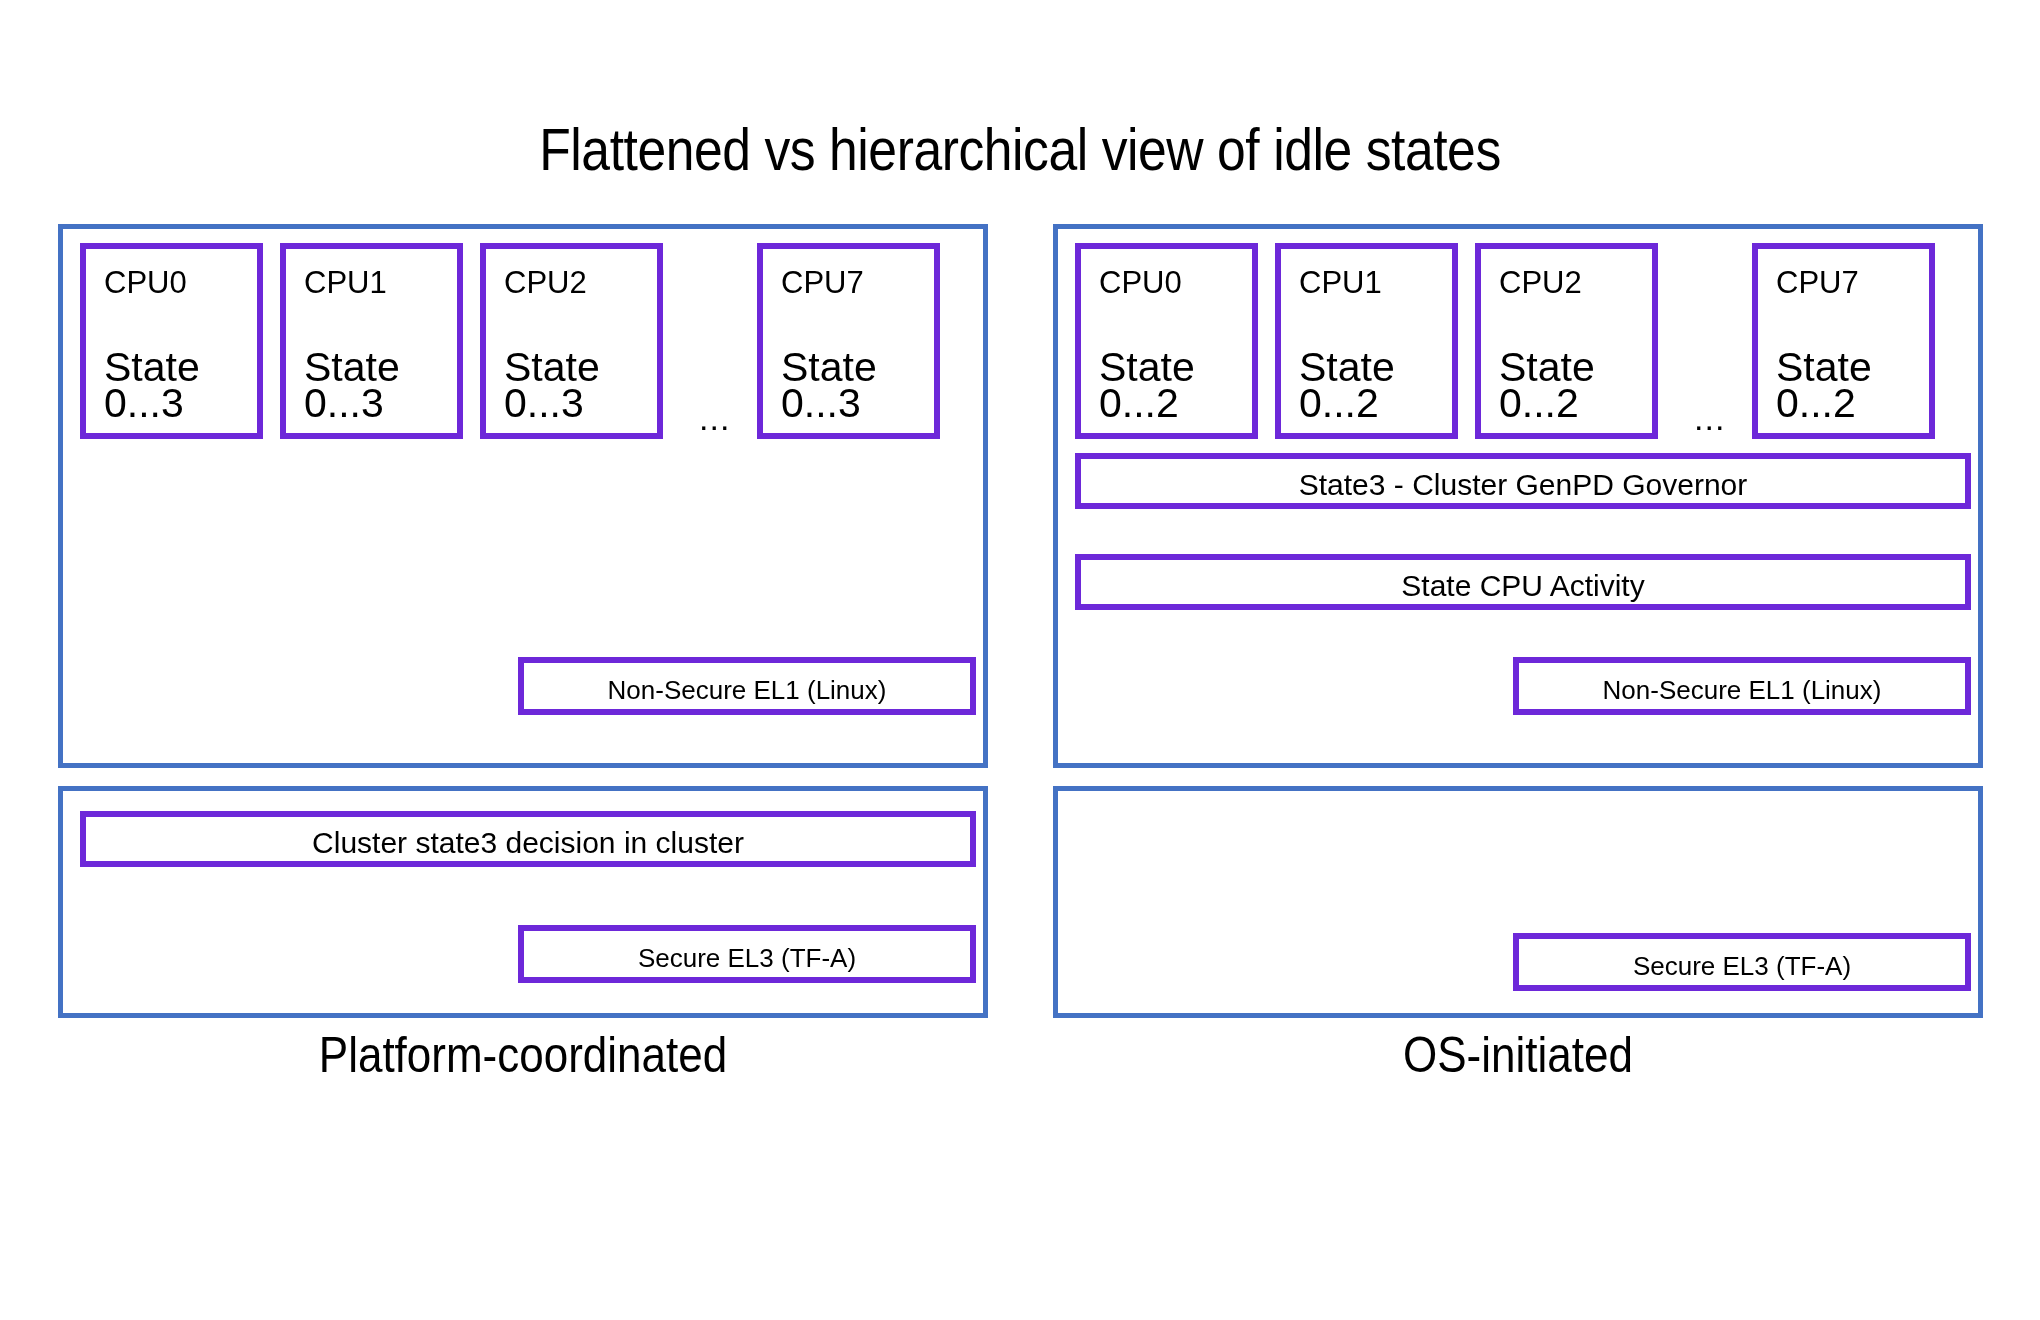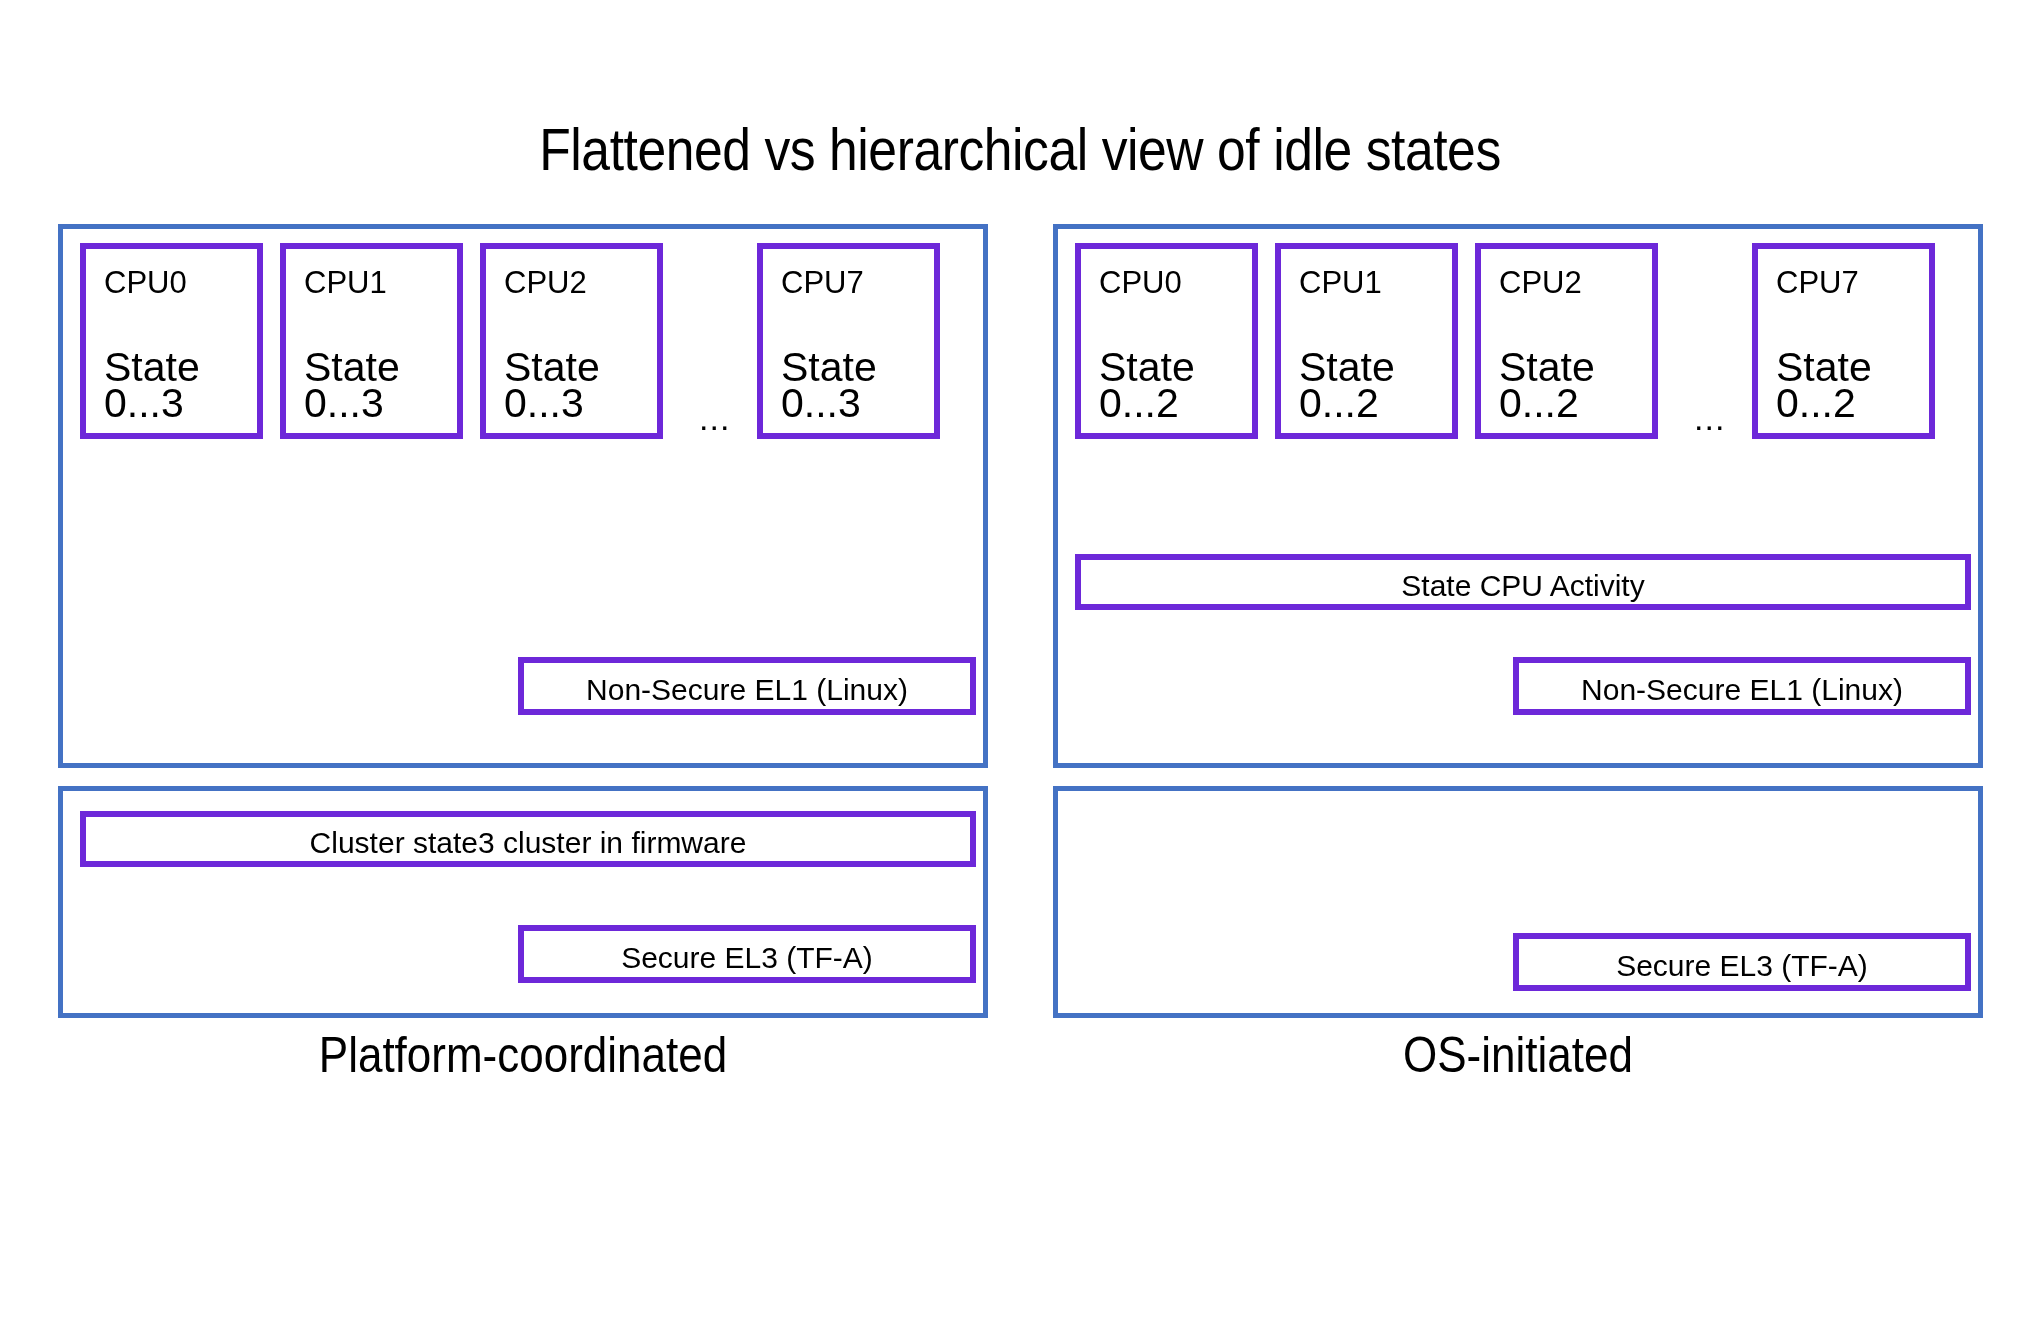"State3 - Cluster GenPD Governor" div.box { html: none -> <div>State3 - Cluster GenPD Governor</div> }
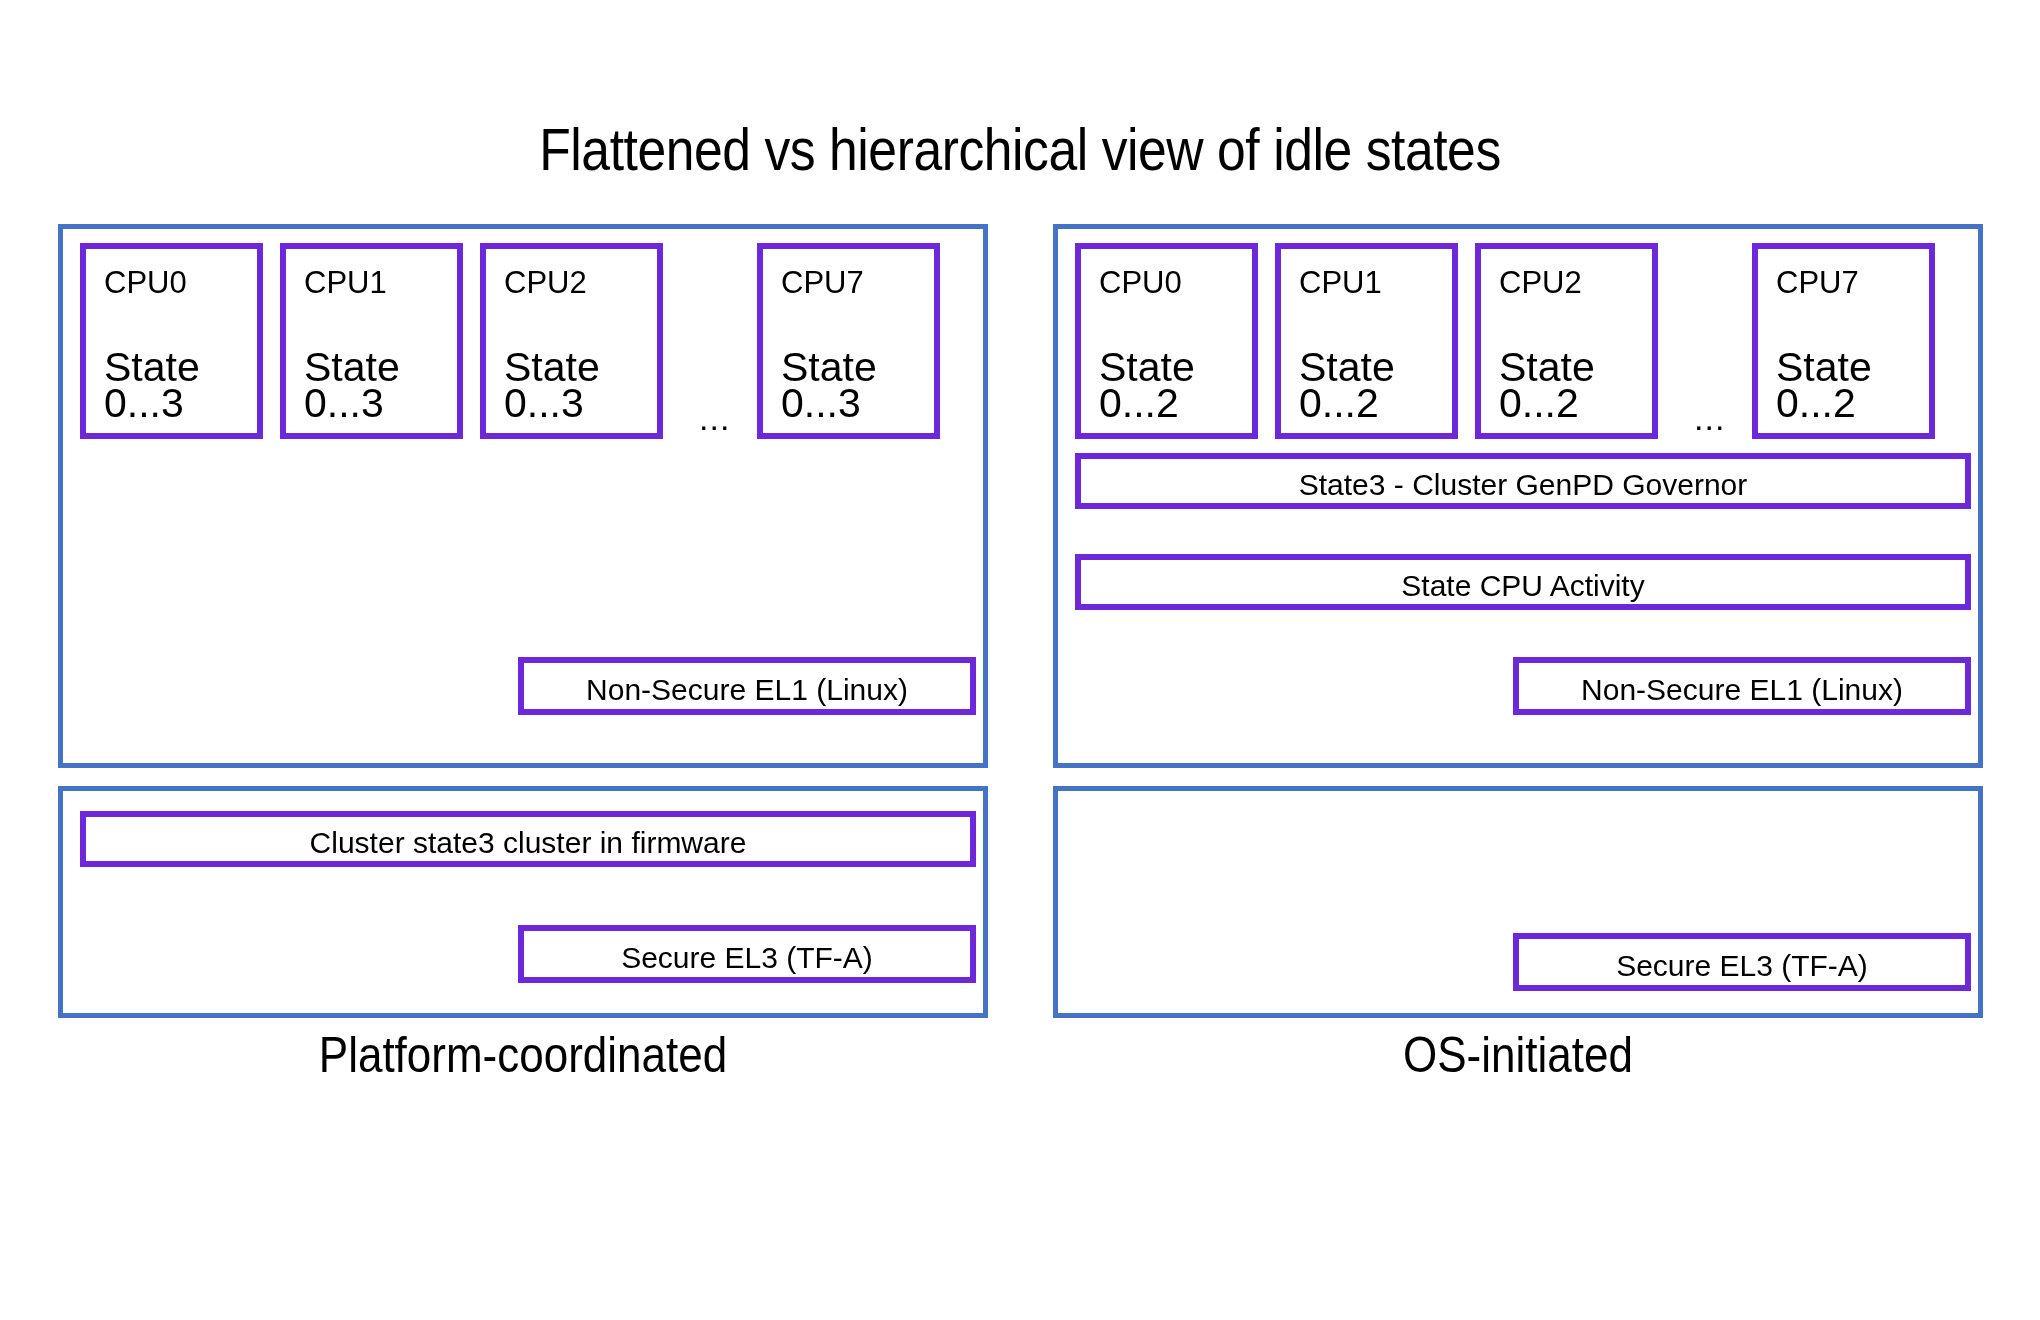"Non-Secure EL1 (Linux)" .tagbox { font-size: 30px -> 26px }
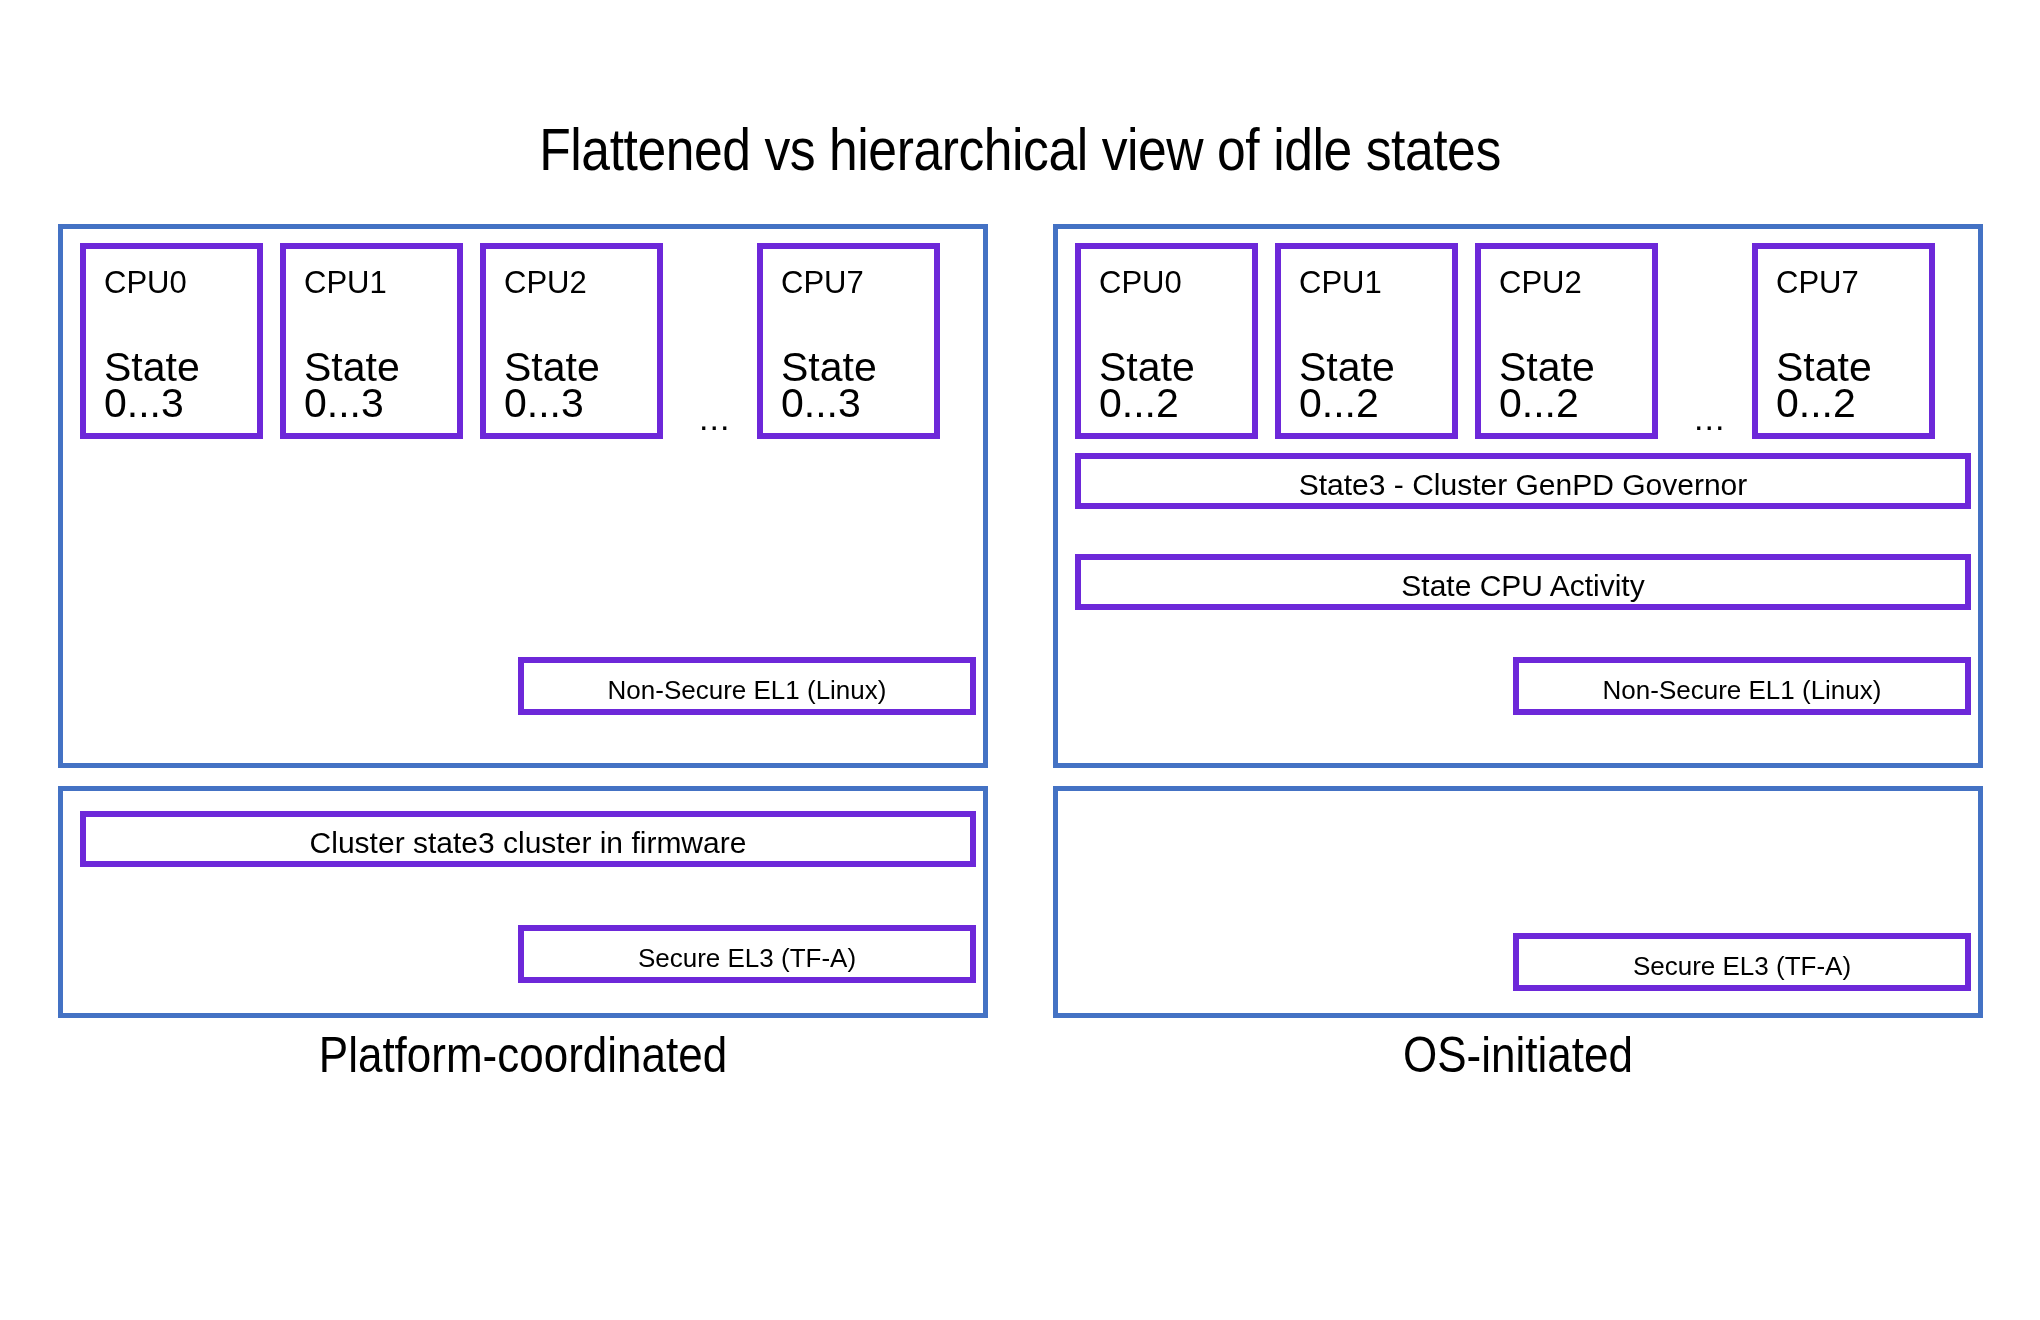"Cluster state3 cluster in firmware" div.box { text: cluster in firmware -> decision in cluster }
